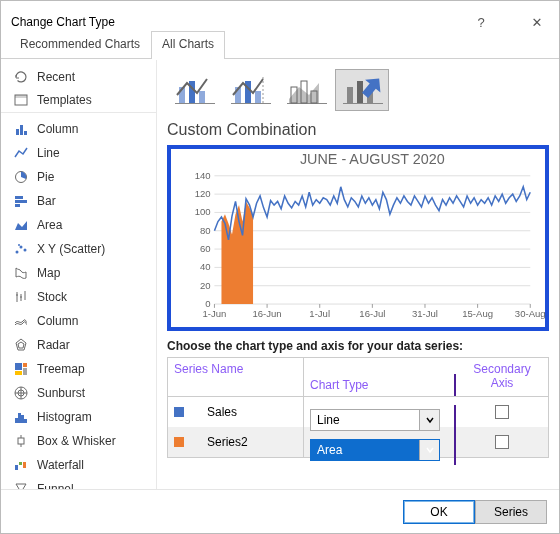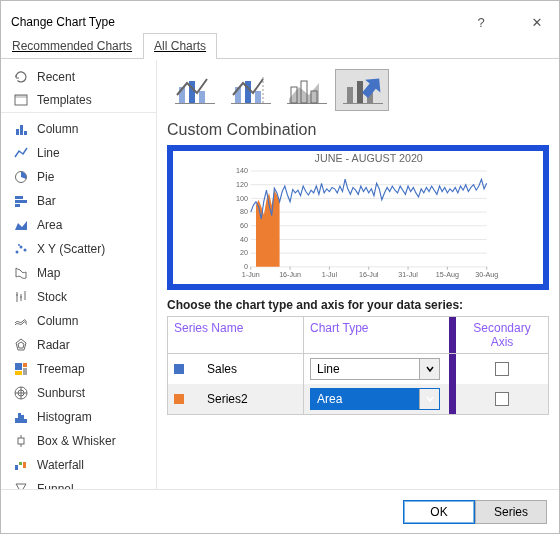"Recommended Charts" .tabs { align-items: flex-end -> none; padding-left: none -> 8px; text-decoration: underline -> none }
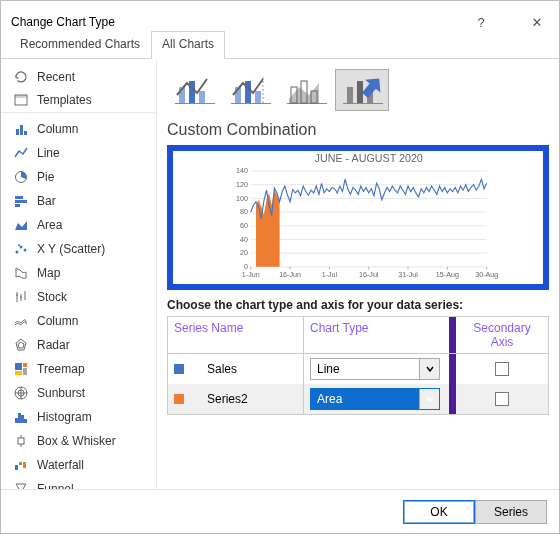"JUNE - AUGUST 2020" .preview { border: 6px solid #1d4ed8 -> 4px solid #1d4ed8; height: 145px -> 186px }
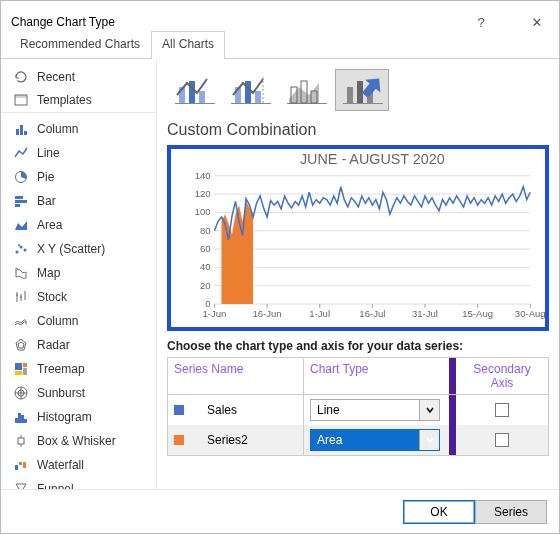"Chart Type" .col-type { border-right: 7px solid #4c1d95 -> 2px solid #4c1d95; margin-top: none -> 16px }
